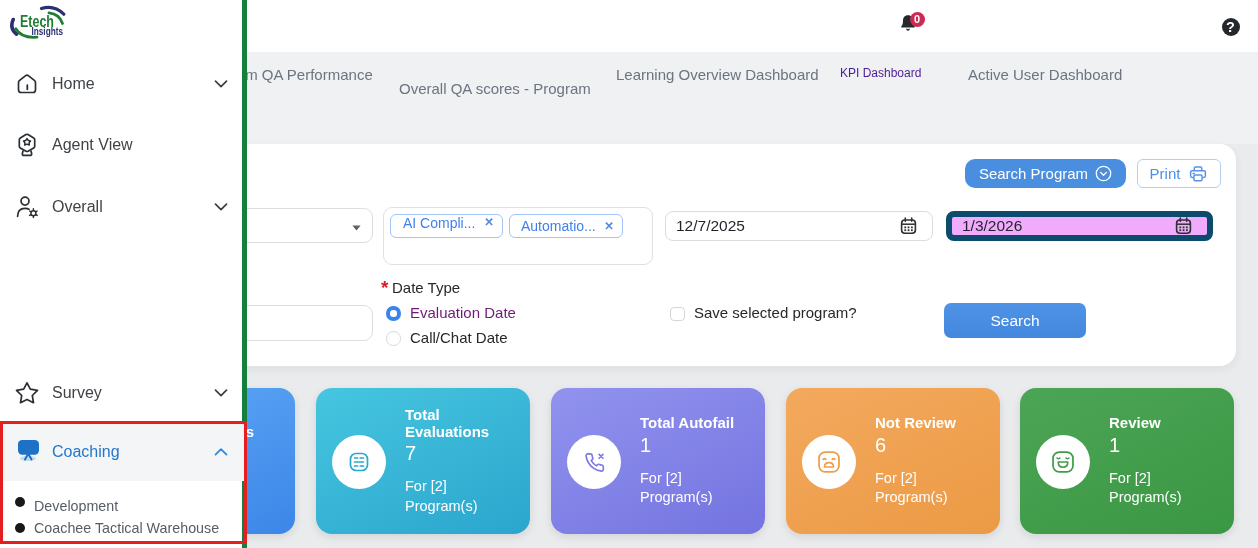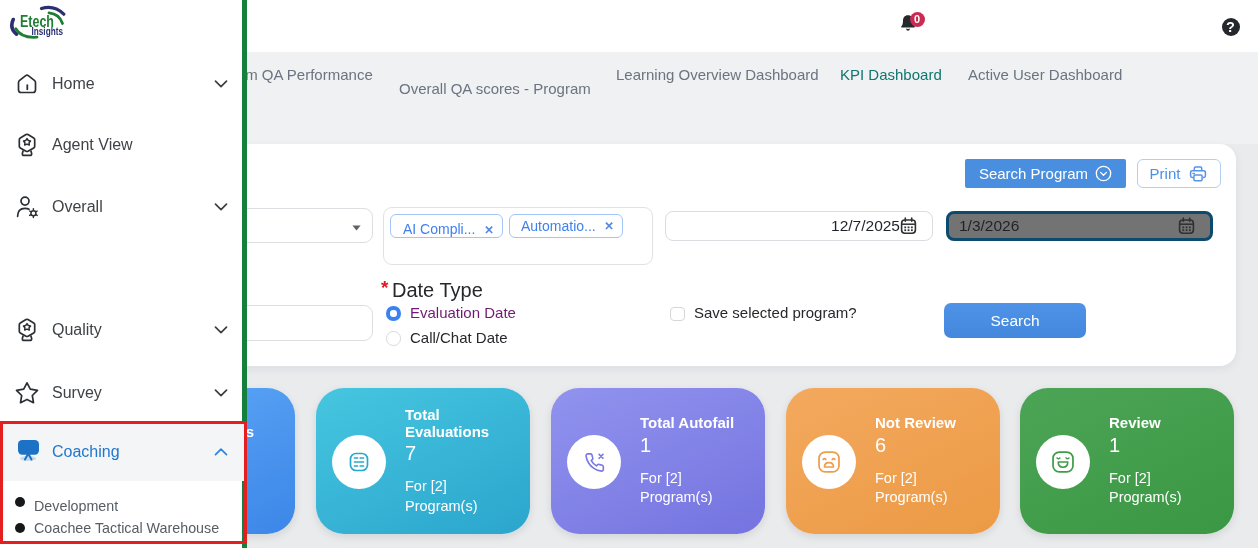"KPI Dashboard" div.abs { color: #0f766e -> #4c1d95; font-size: 15px -> 12px }
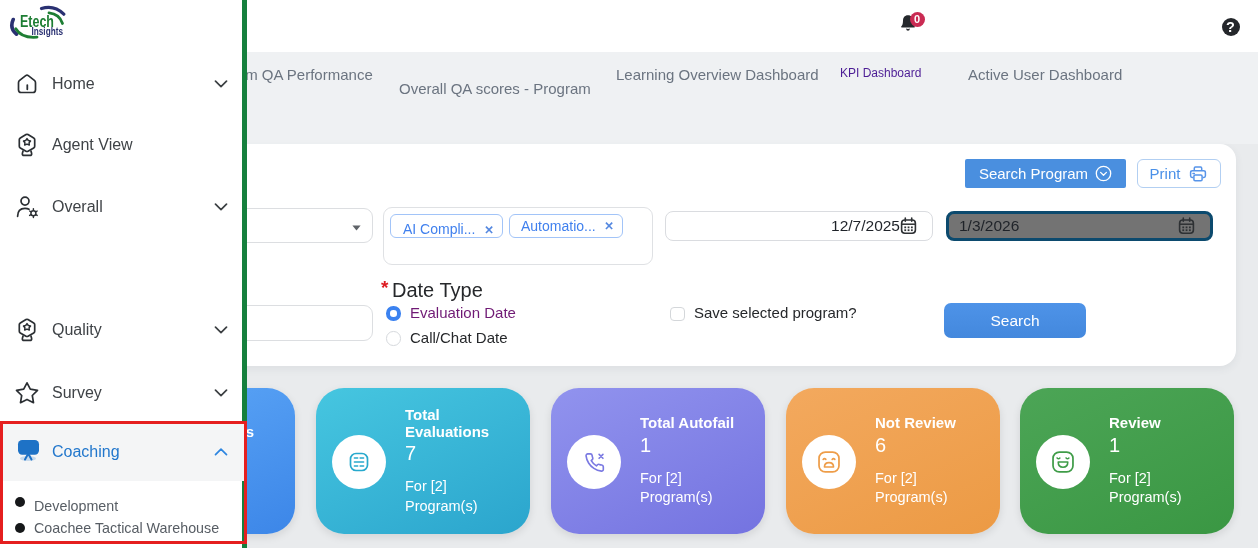"Search Program" div.abs { border-radius: 2px -> 10px }
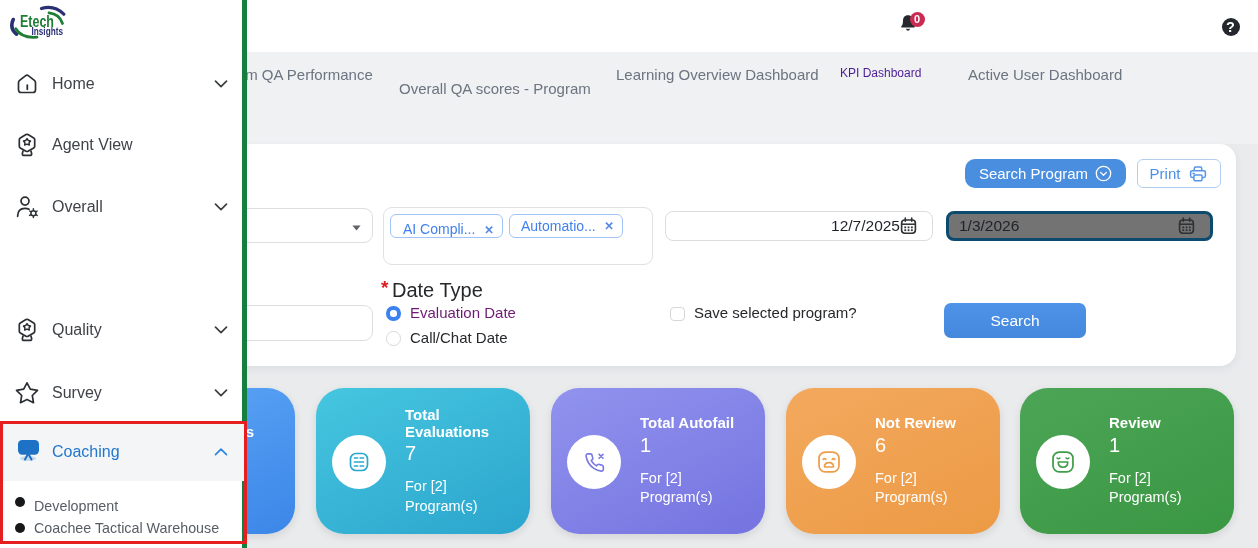"AI Compli..." div.abs { align-items: flex-end -> flex-start }
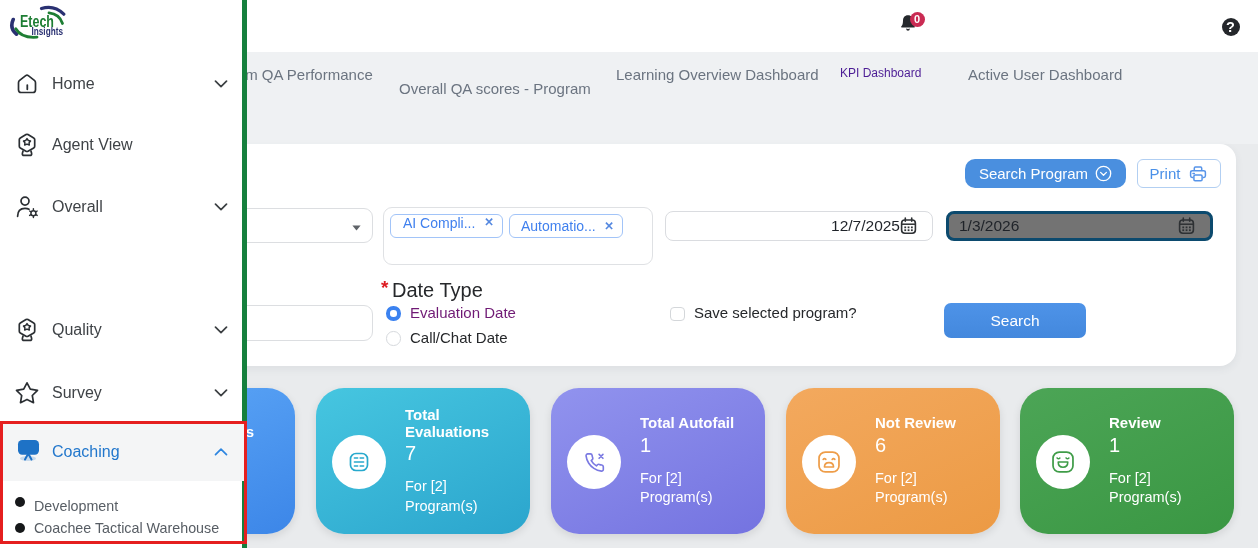"12/7/2025" div.abs { justify-content: flex-end -> space-between }
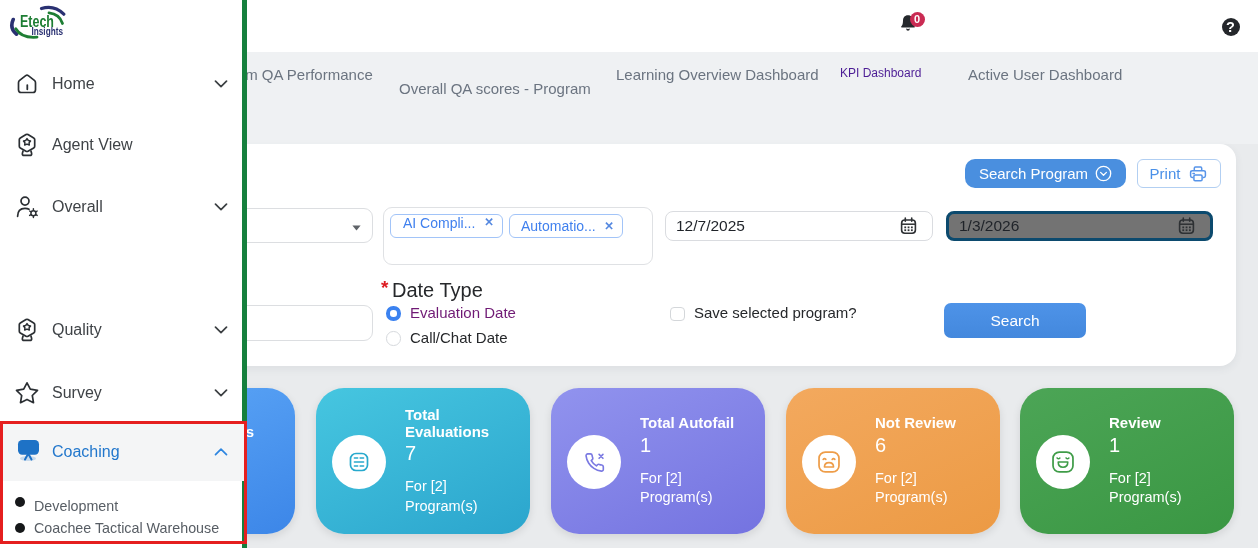"1/3/2026" div.abs { background: #737373 -> #f0abfc; border: 3px solid #0c4a6e -> 6px solid #0c4a6e }
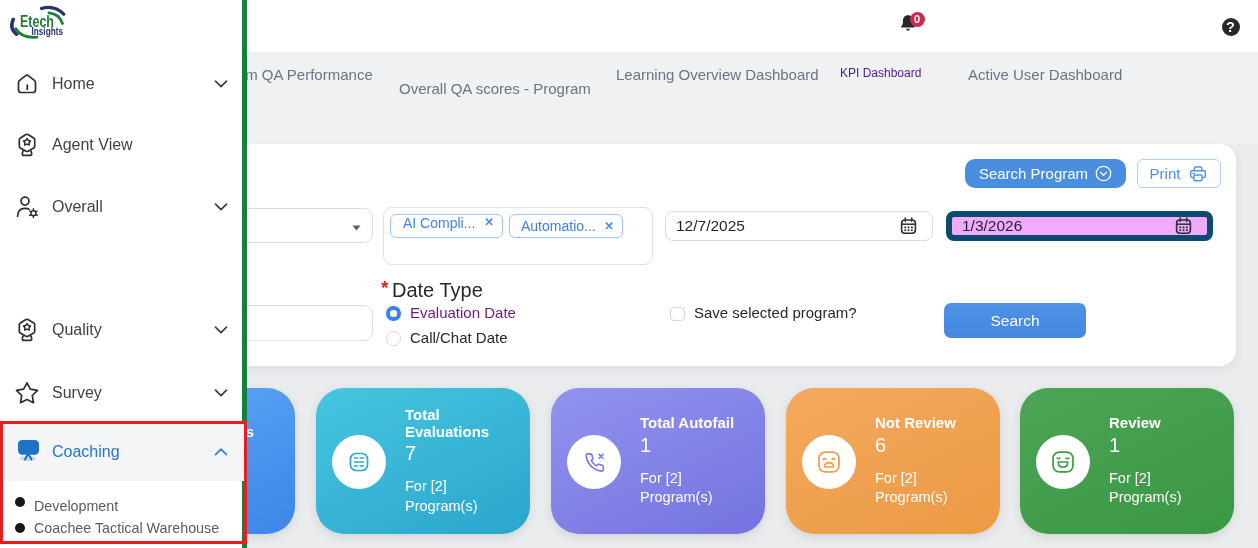"Date Type" div.abs { font-size: 20px -> 15px }
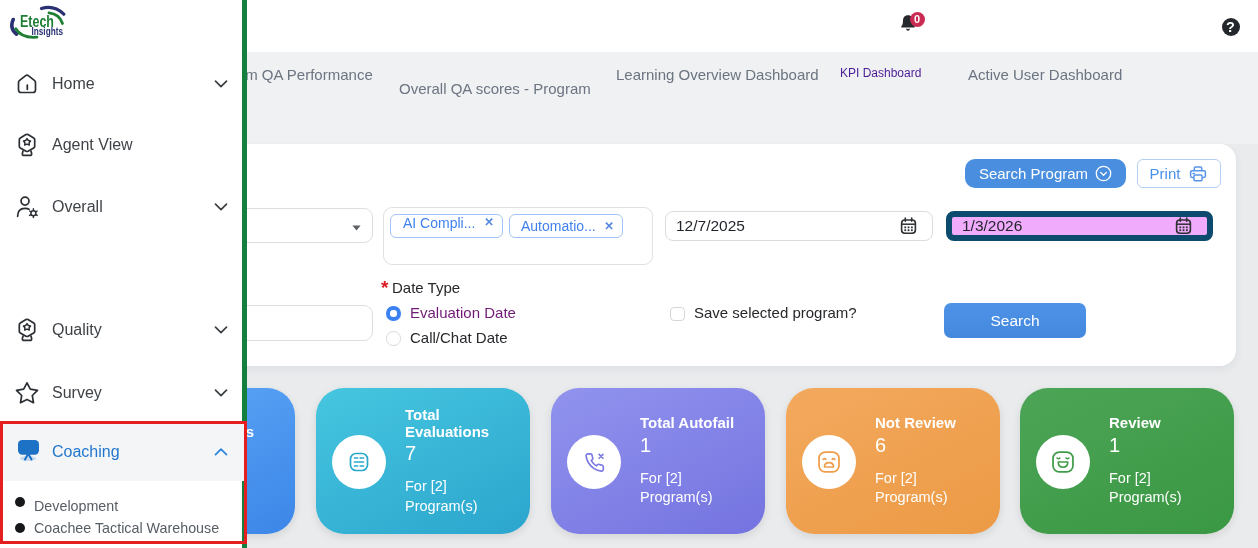"Quality" div.mi { html: <div> <svg> <path></path> <path></path> <path></path> </svg> <span>Quality</span> <svg> <path></path> </svg> </div> -> none }
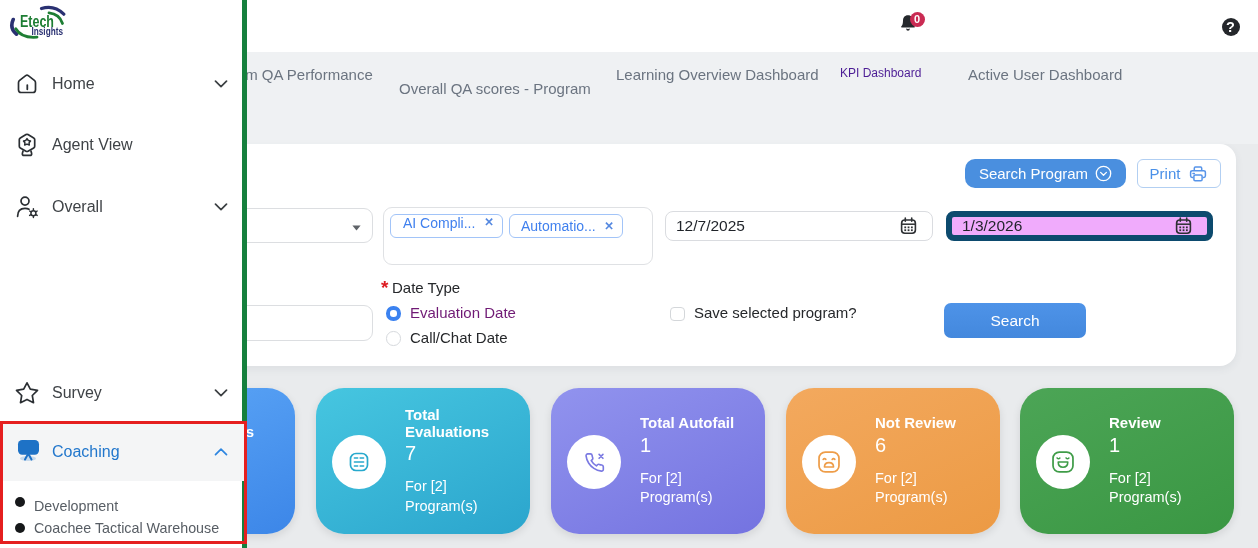"Total Evaluations" .card { border-radius: 28px -> 16px }
